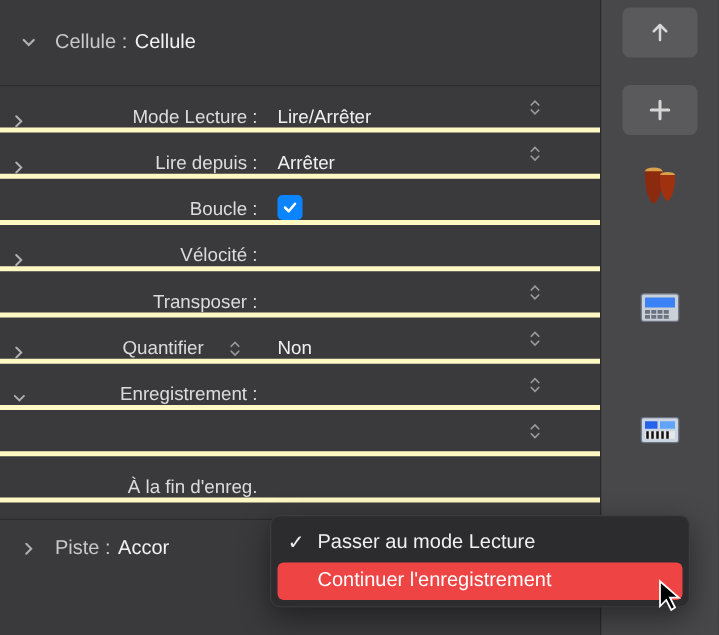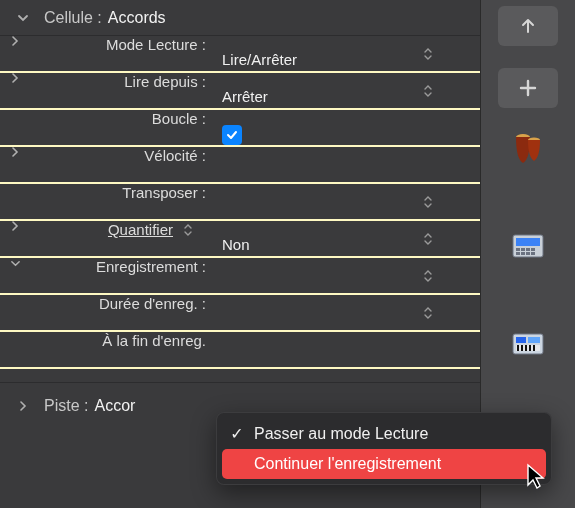"Cellule :" .header { height: 36px -> 69px }
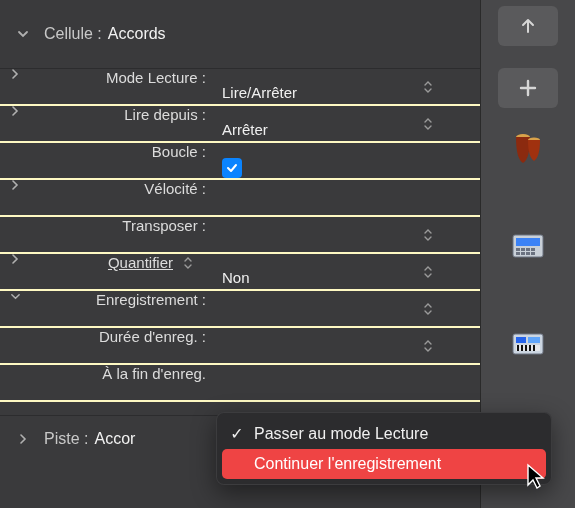"Accords" span.header-value { text: Accords -> Cellule }
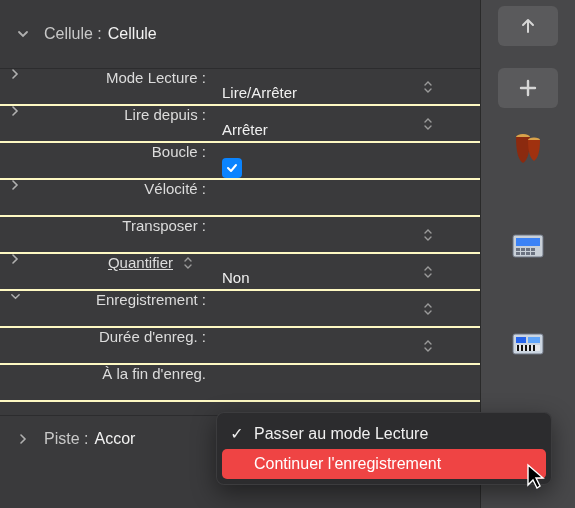"Mode Lecture :" .row { align-items: flex-start -> flex-end; border-bottom: 2px solid #fef9c3 -> 4px solid #fef9c3 }
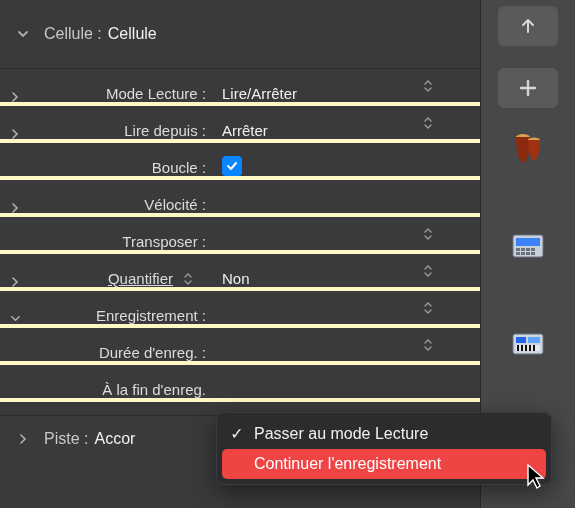"Quantifier" .lbl.with-stepper { gap: 7px -> 17px; text-decoration: underline -> none }
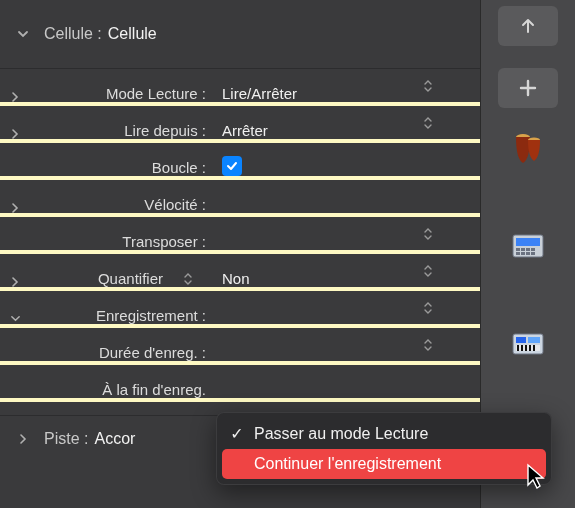"Durée d'enreg. :" span.lbl { html: <span>Durée d'enreg. :</span> -> none }
